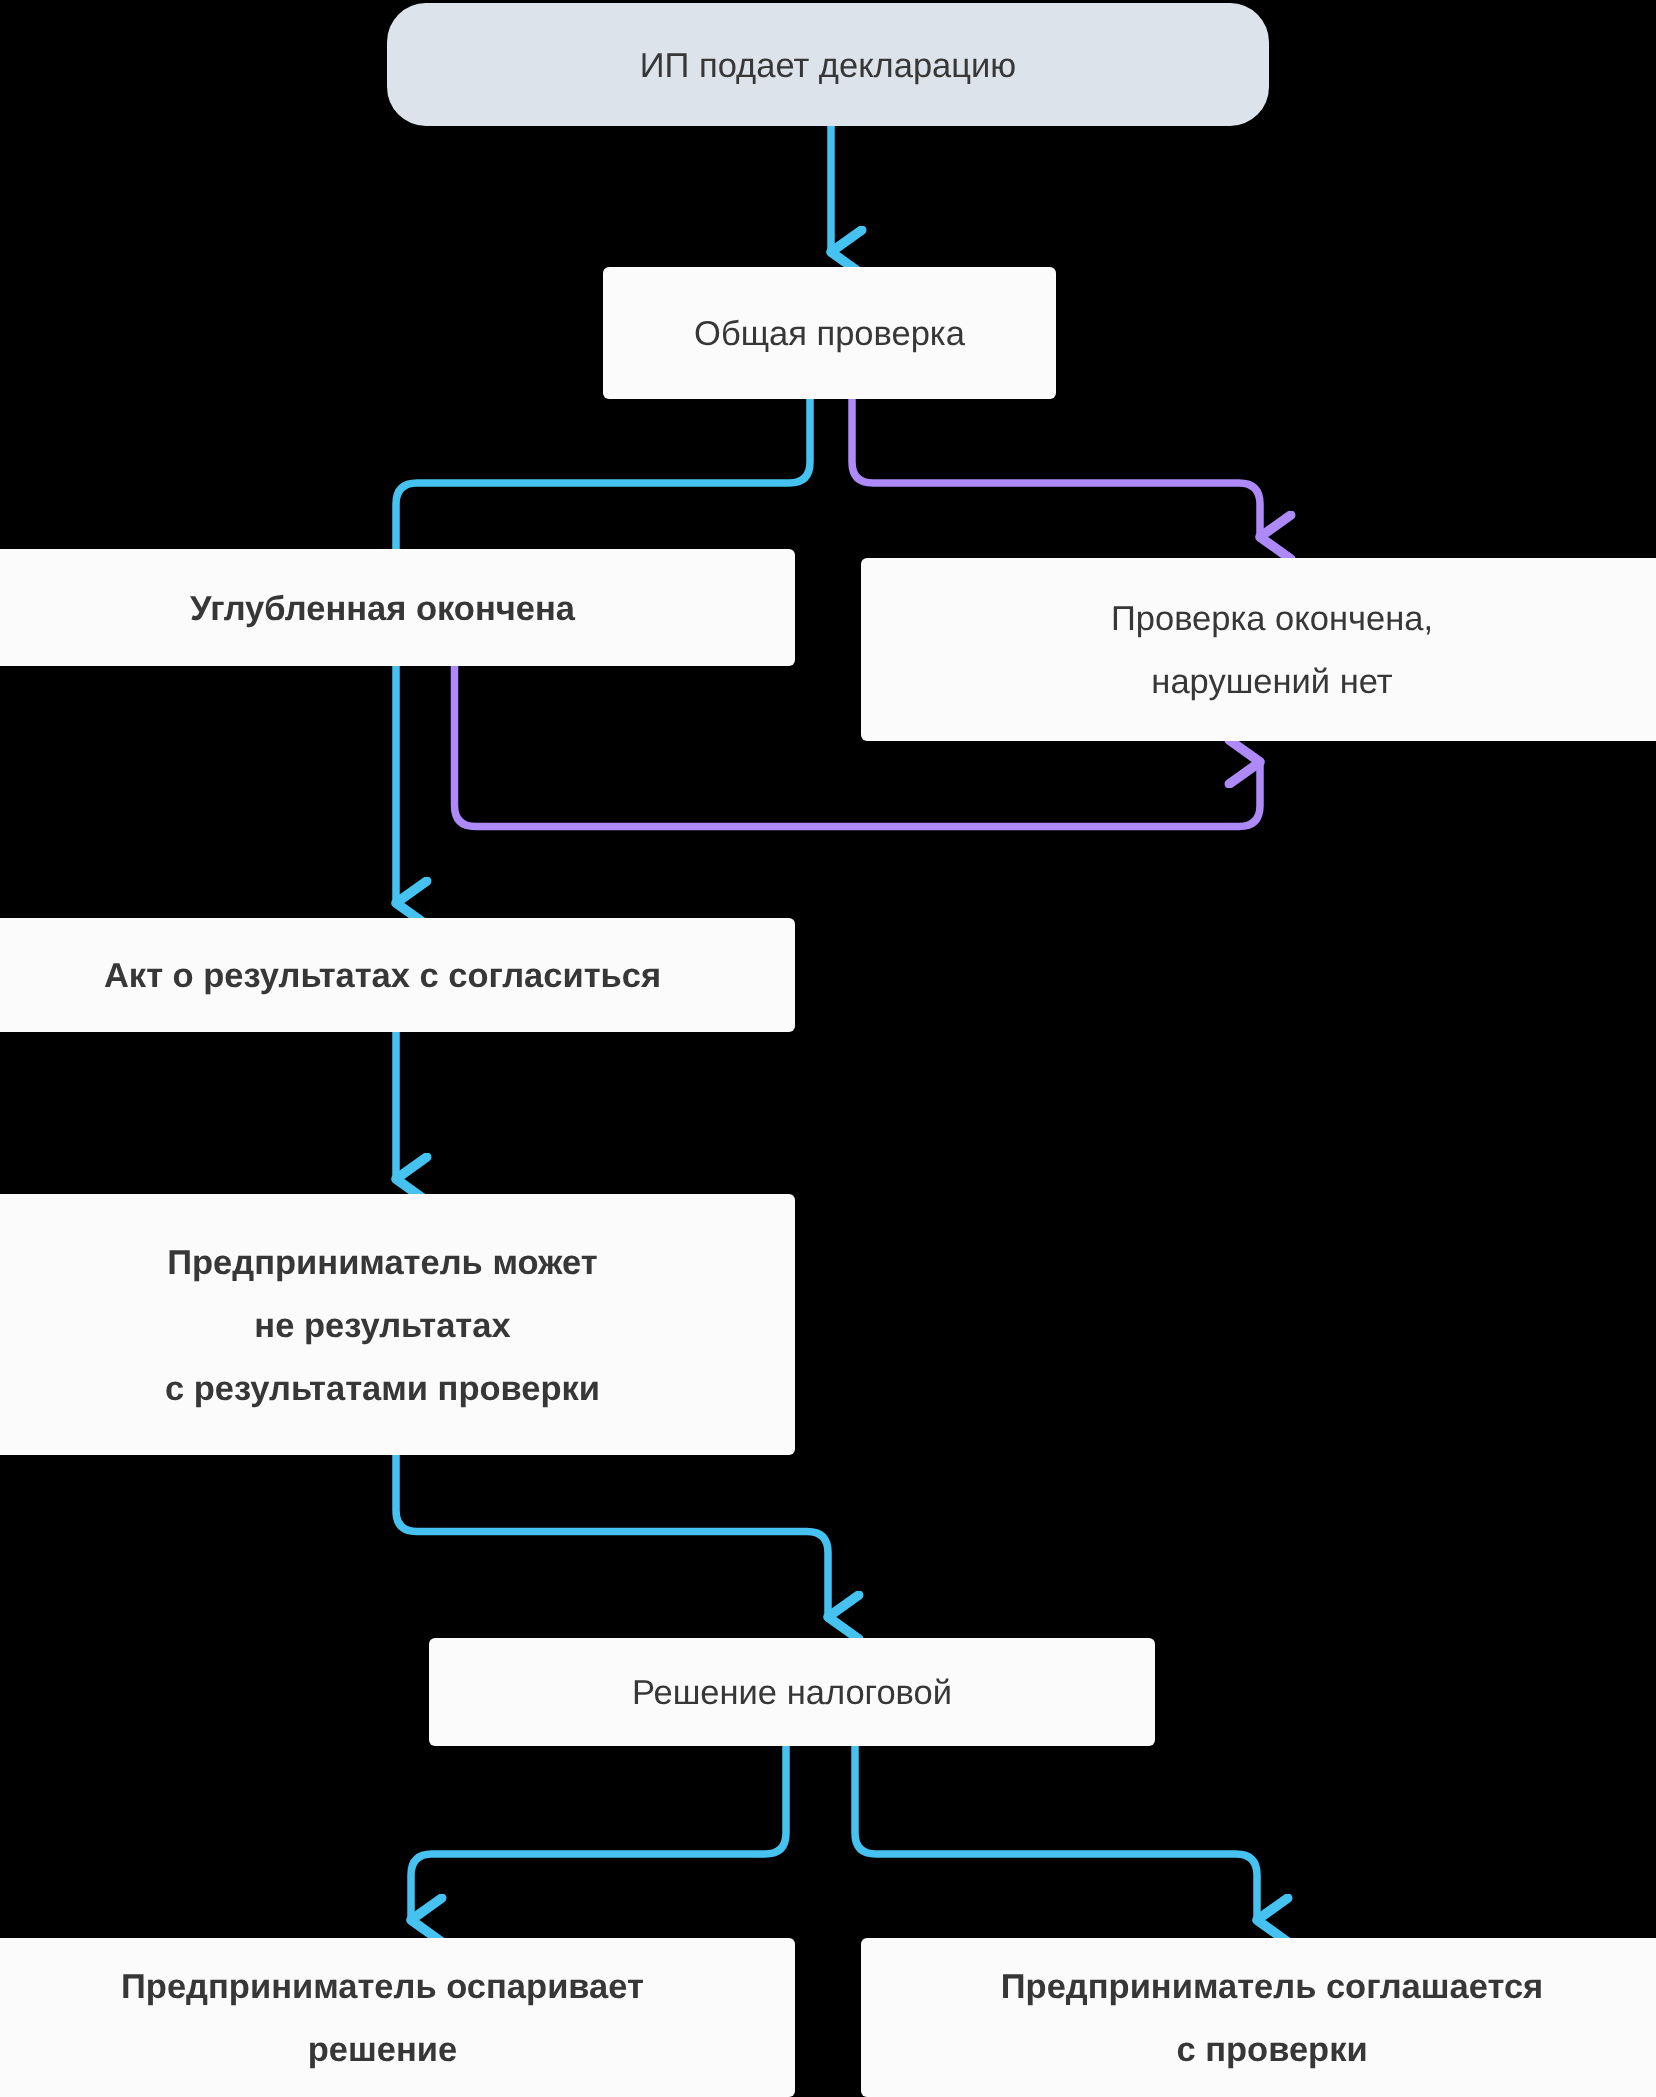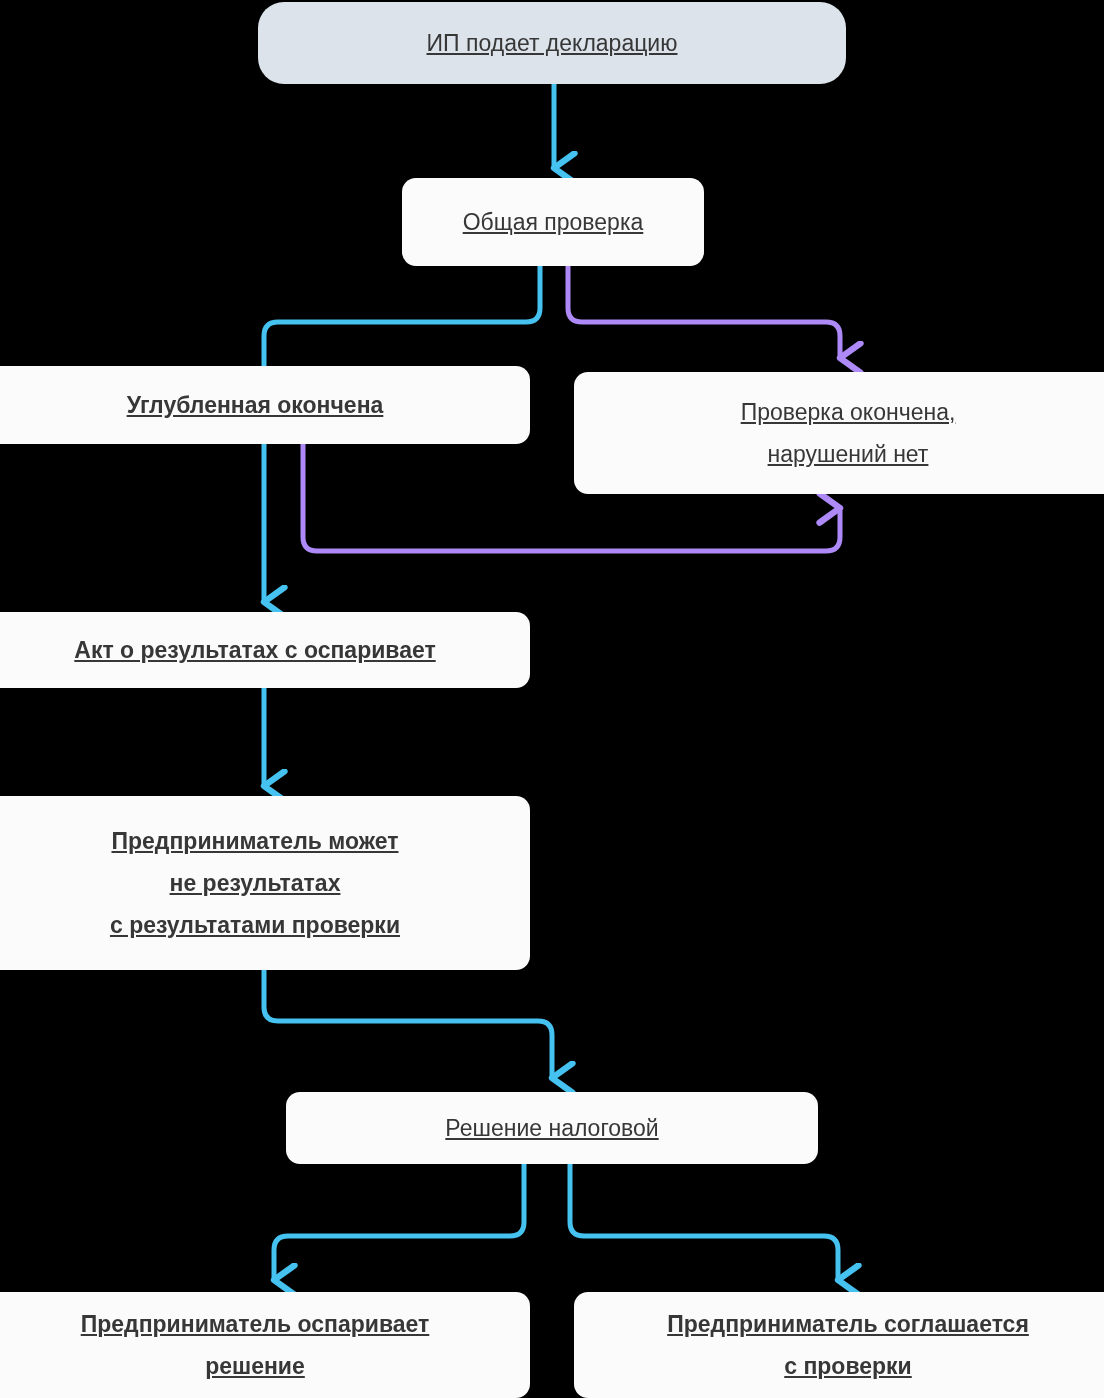"ИП подает декларацию" .node .label { text-decoration: underline -> none }
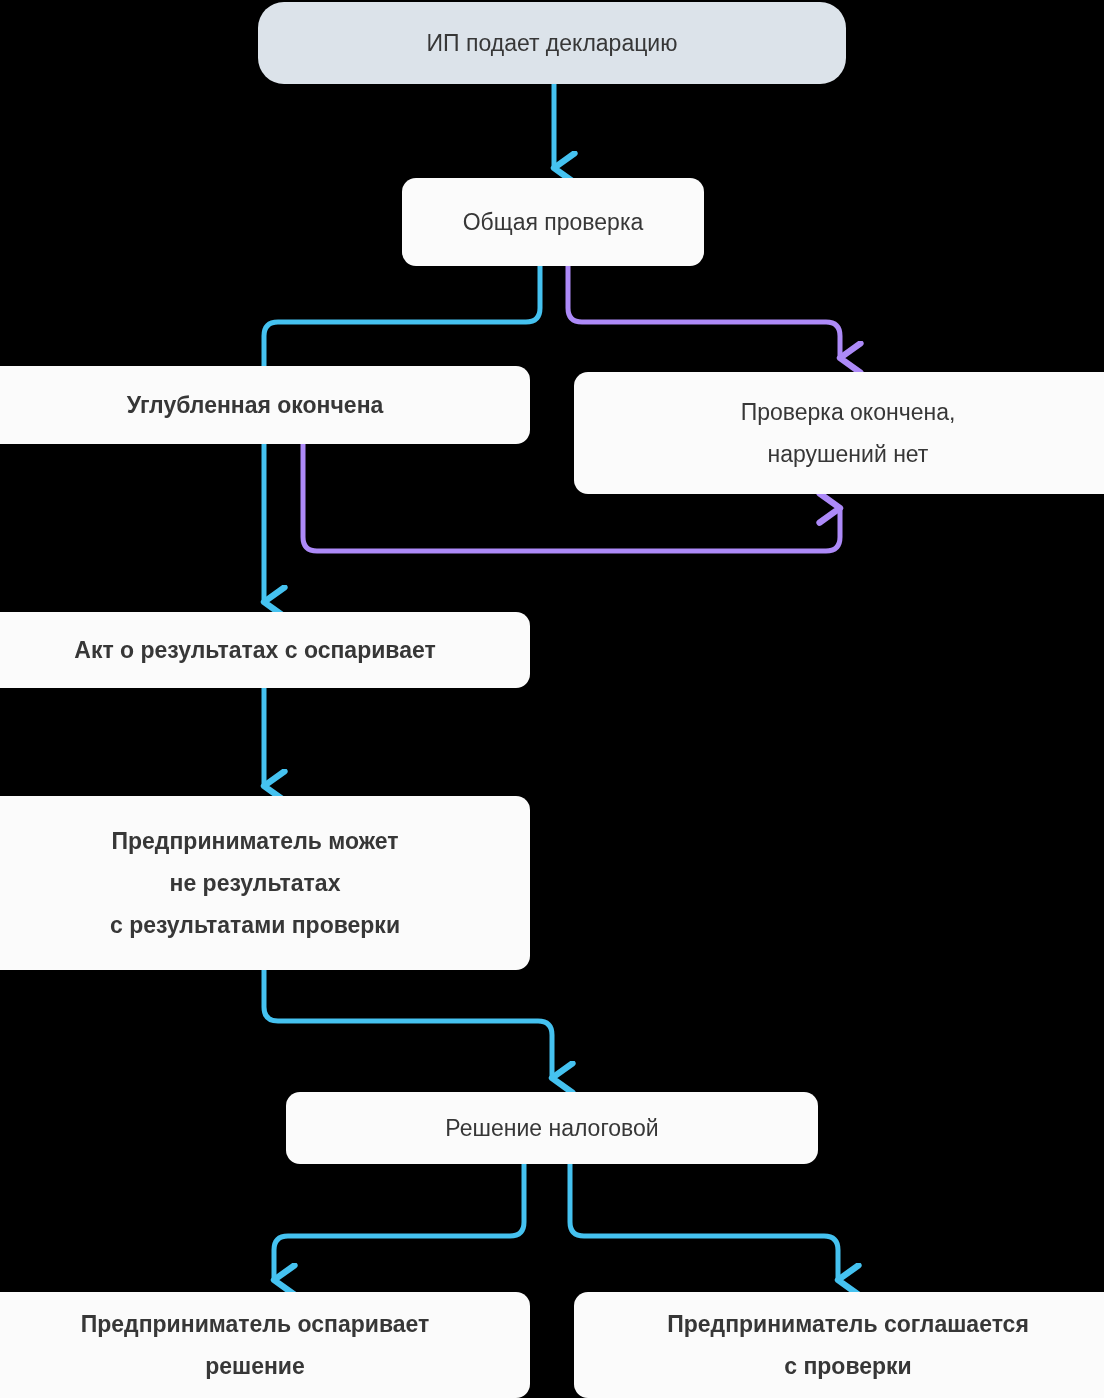"Общая проверка" .node { border-radius: 14px -> 4px }
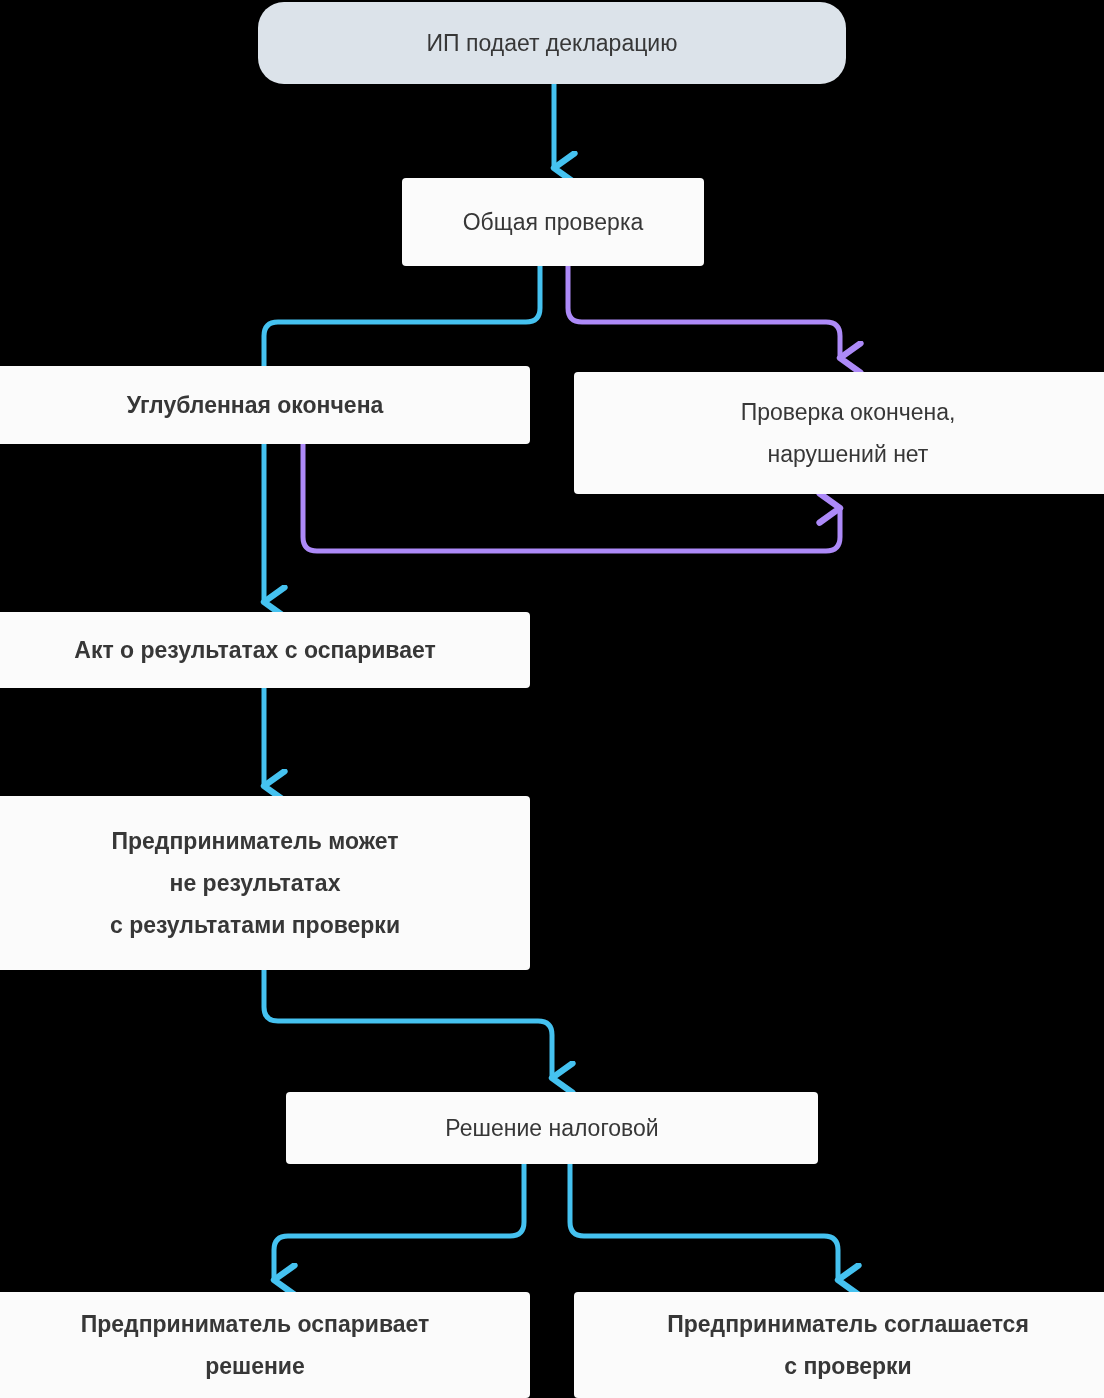"Акт о результатах с оспаривает" span.label { text: оспаривает -> согласиться }
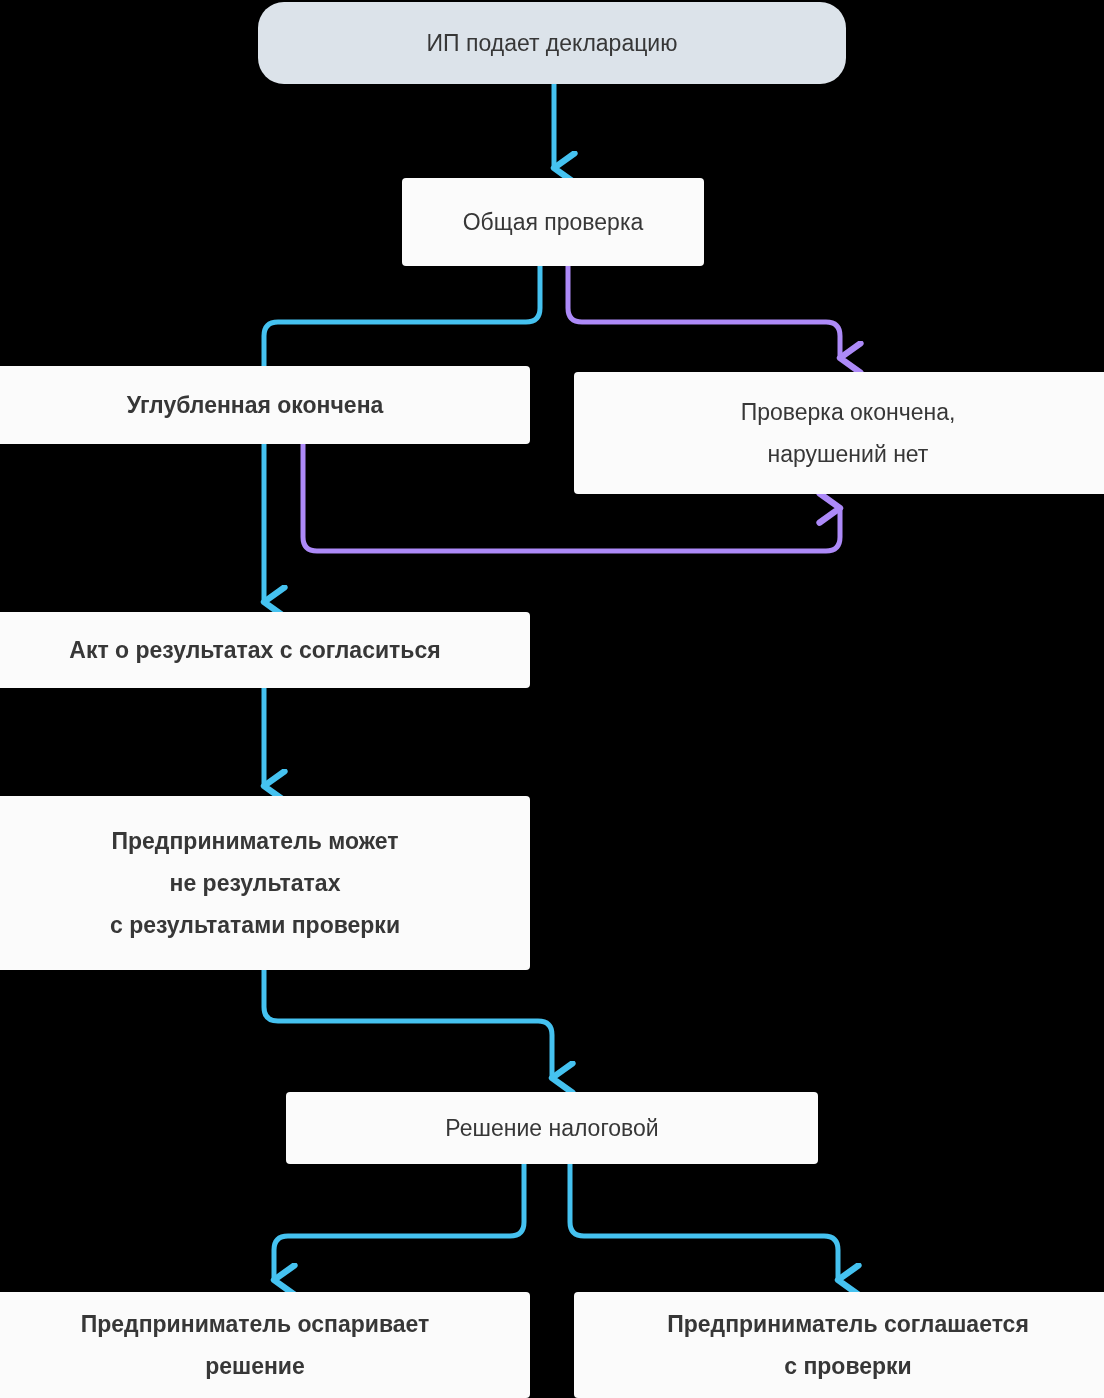"Решение налоговой" #n-decision { width: 532px -> 484px }
